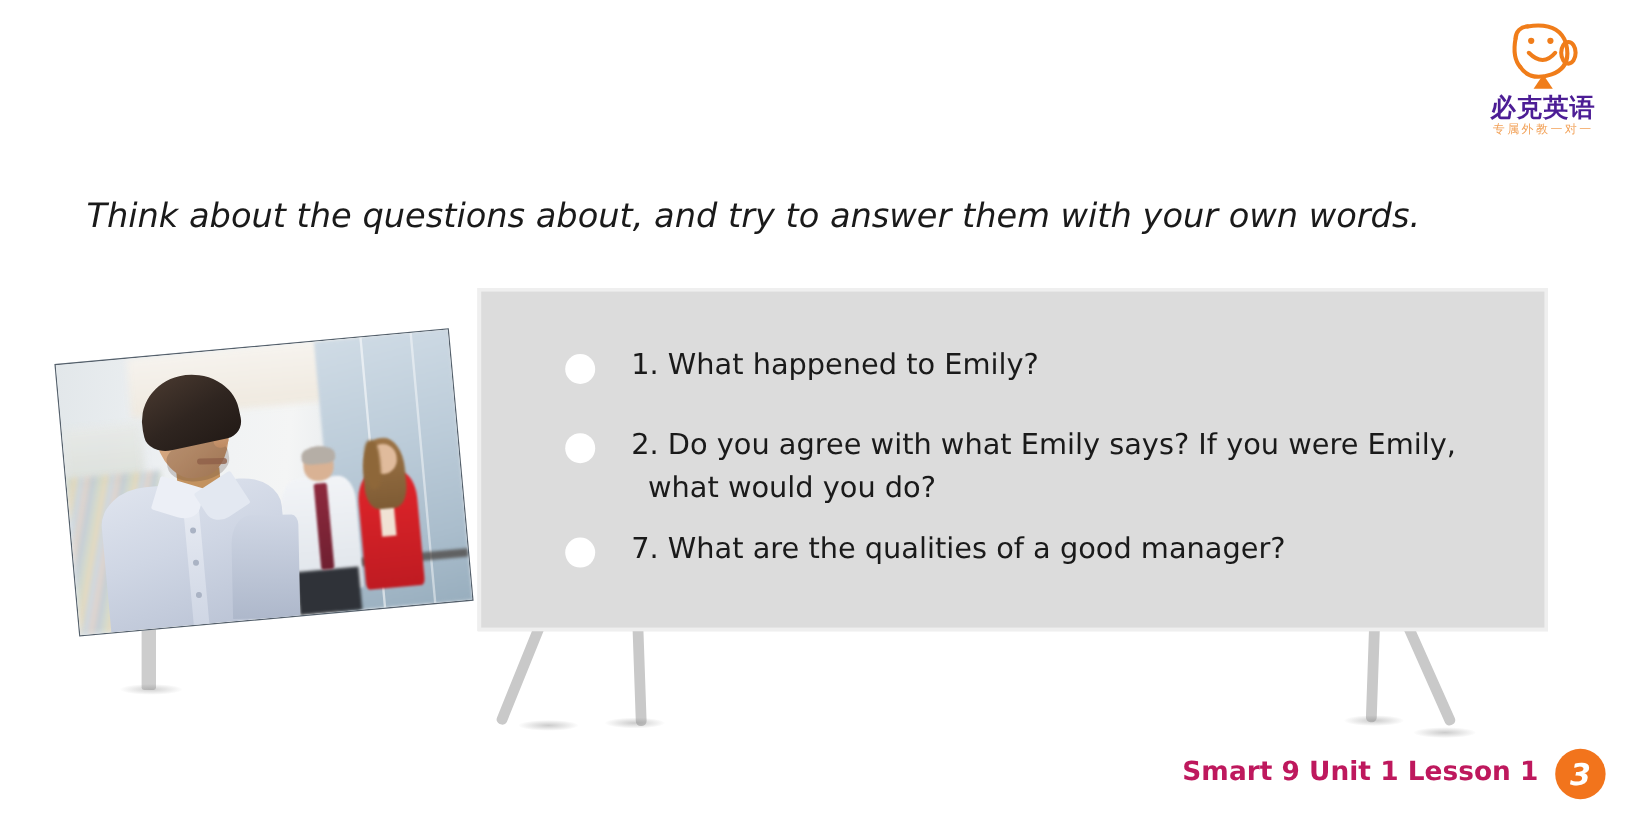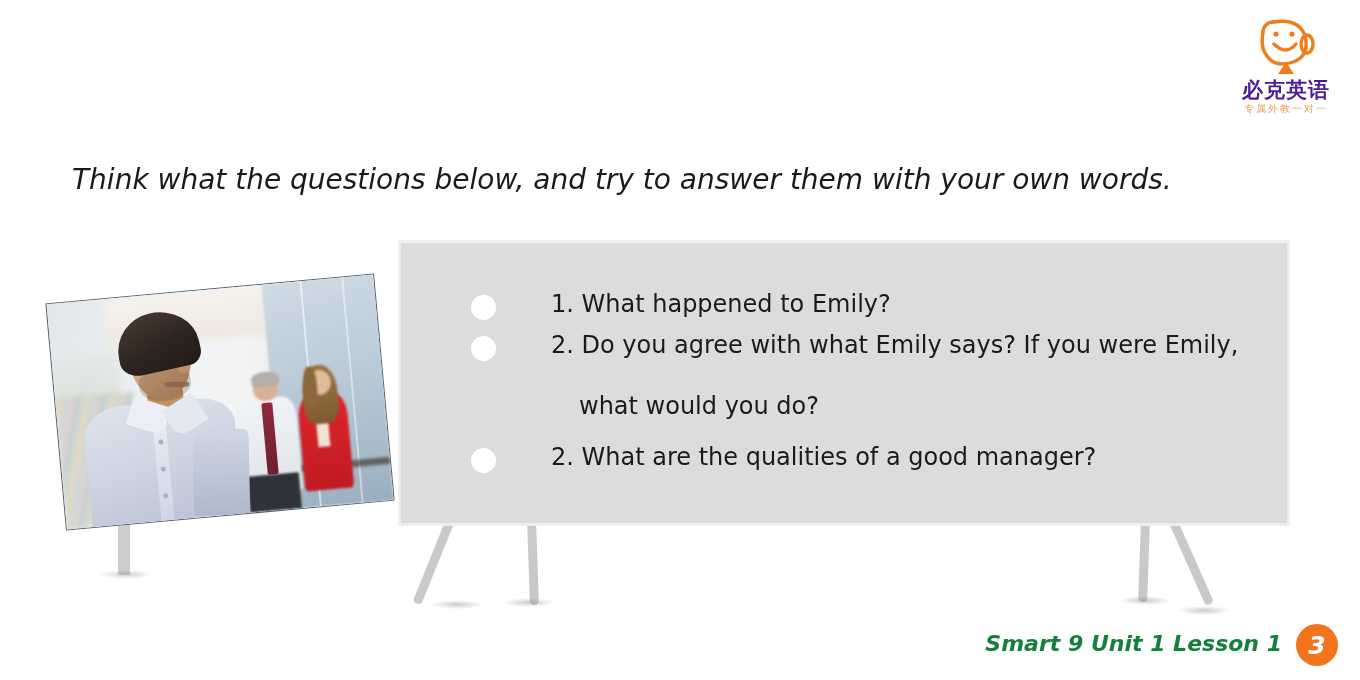"Think what the questions below," div { text: what the questions below -> about the questions about }
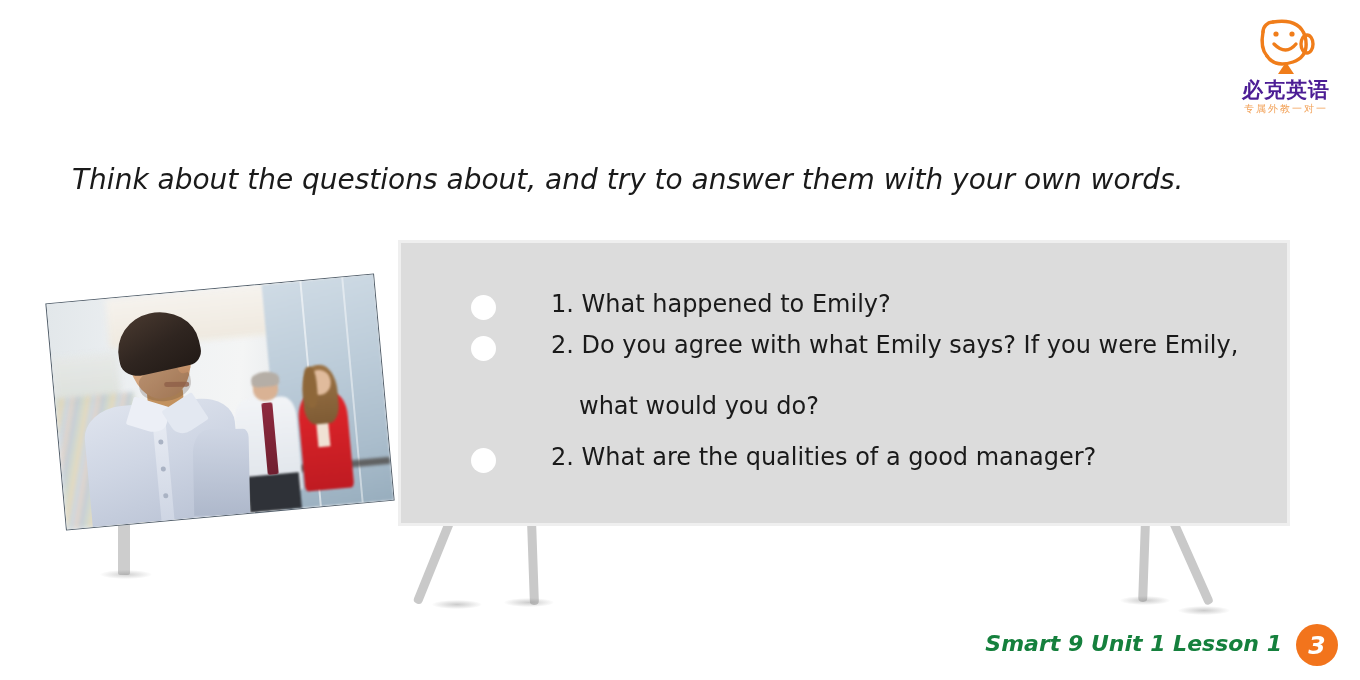"1. What happened to Emily?" .qrow { gap: 25px -> none }
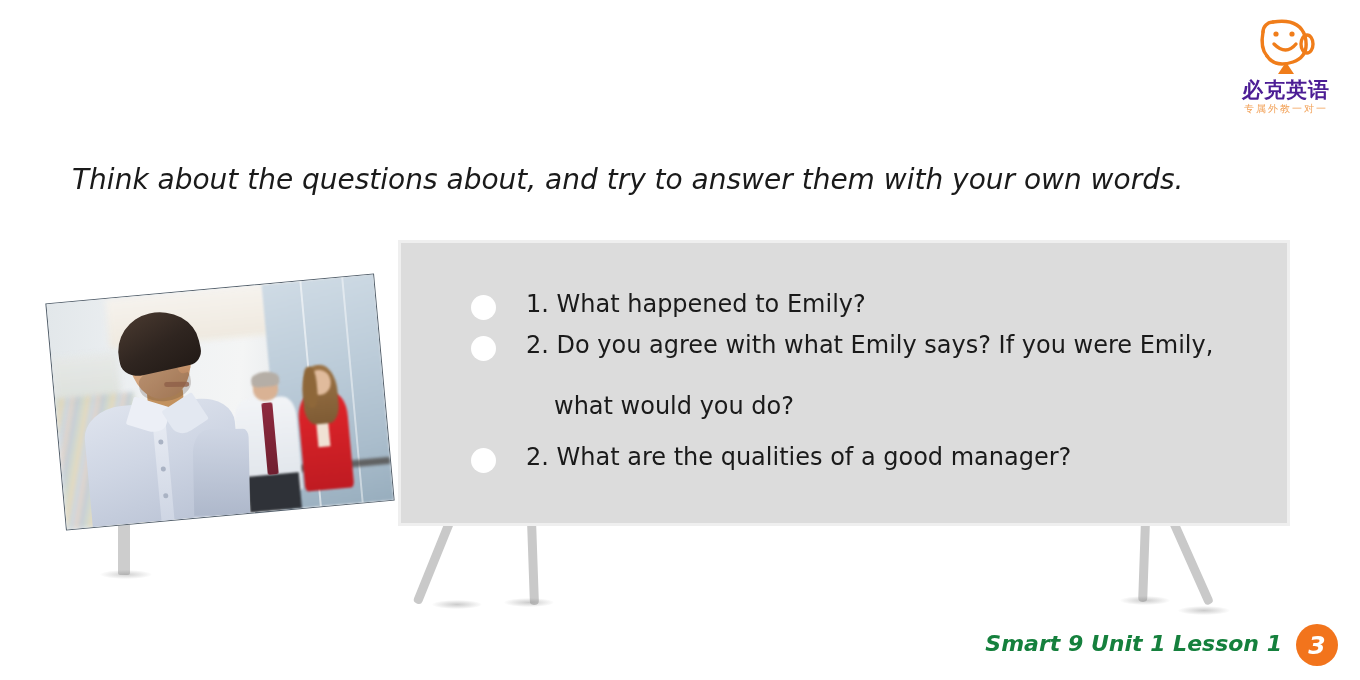"2. Do you agree with" div.qrow { top: 89px -> 114px }
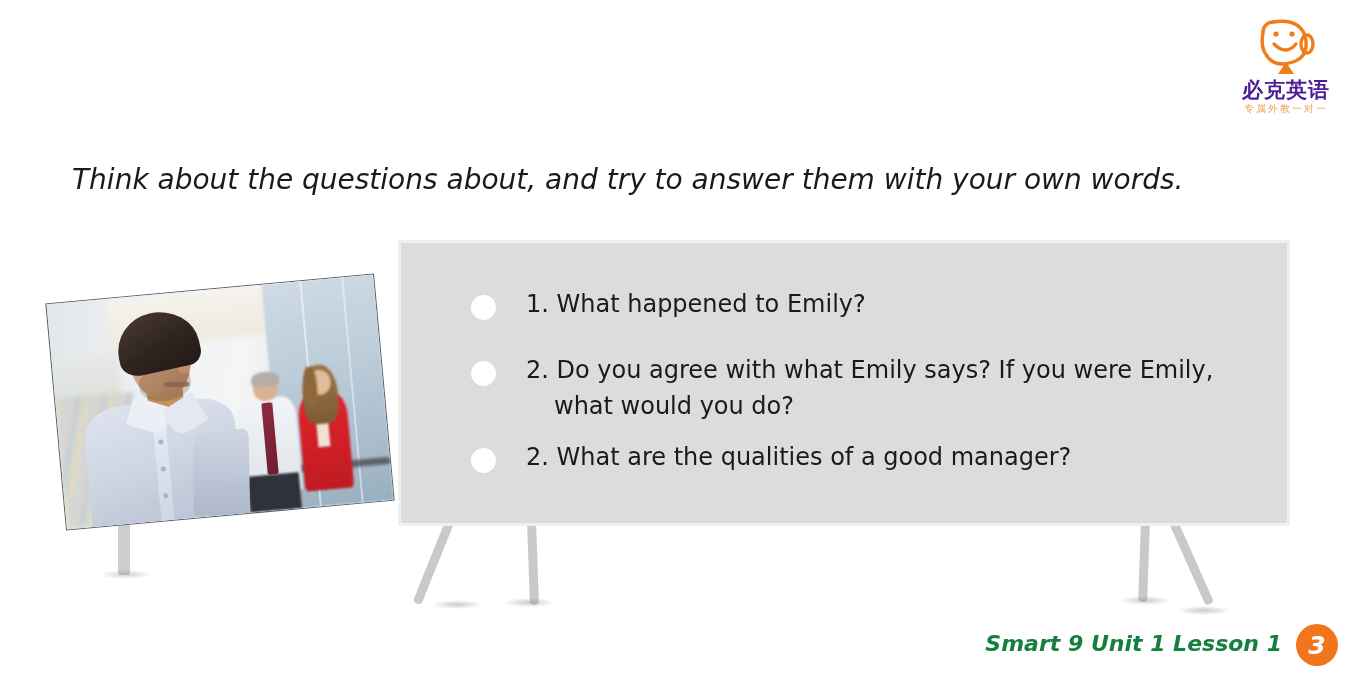"what would you do?" .qtext.indent { margin-left: 58px -> 44px }
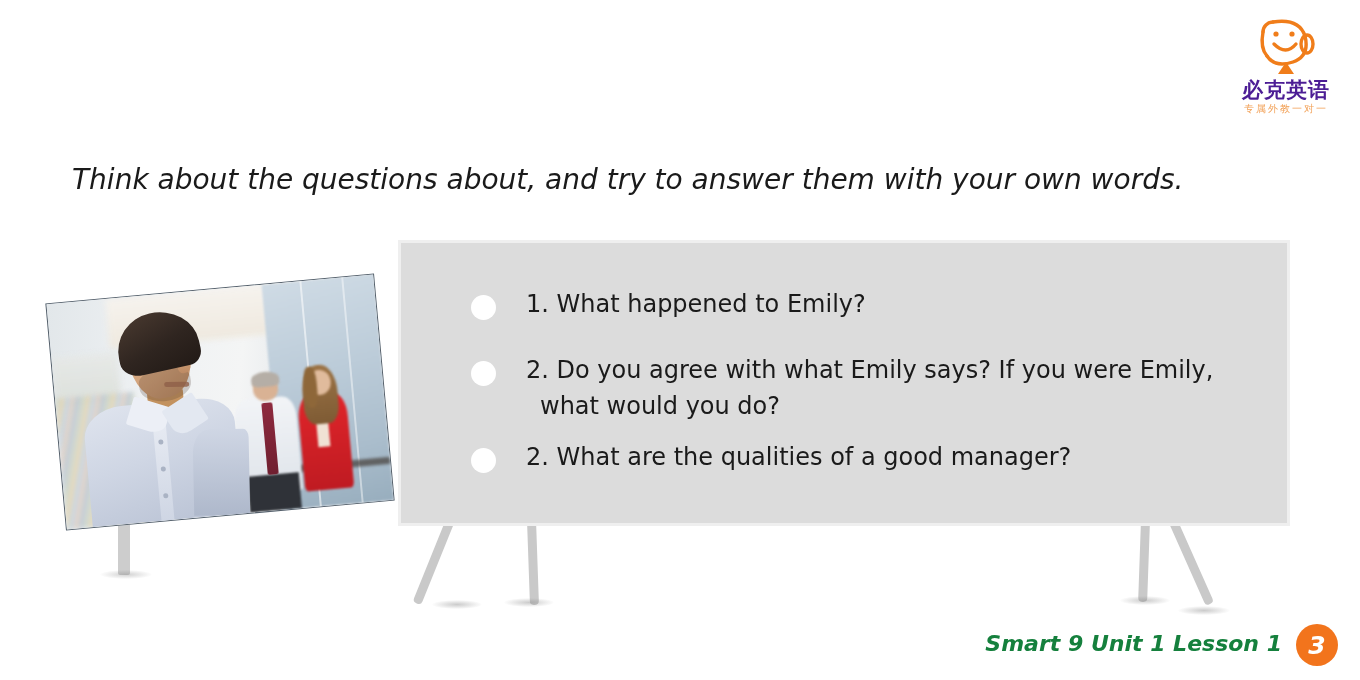"2. What are the qualities" span.qtext { text: 2 -> 7 }
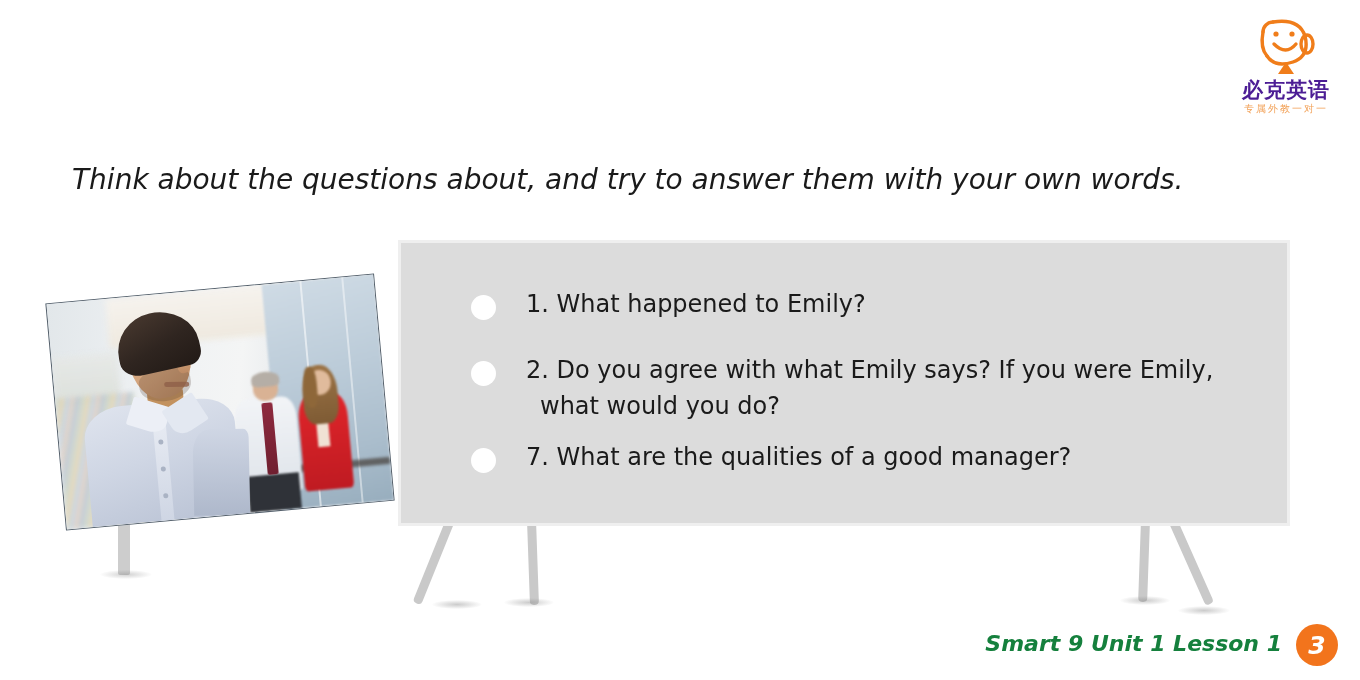"Smart 9 Unit 1 Lesson" #footer { color: #15803d -> #be185d; font-style: italic -> none }
